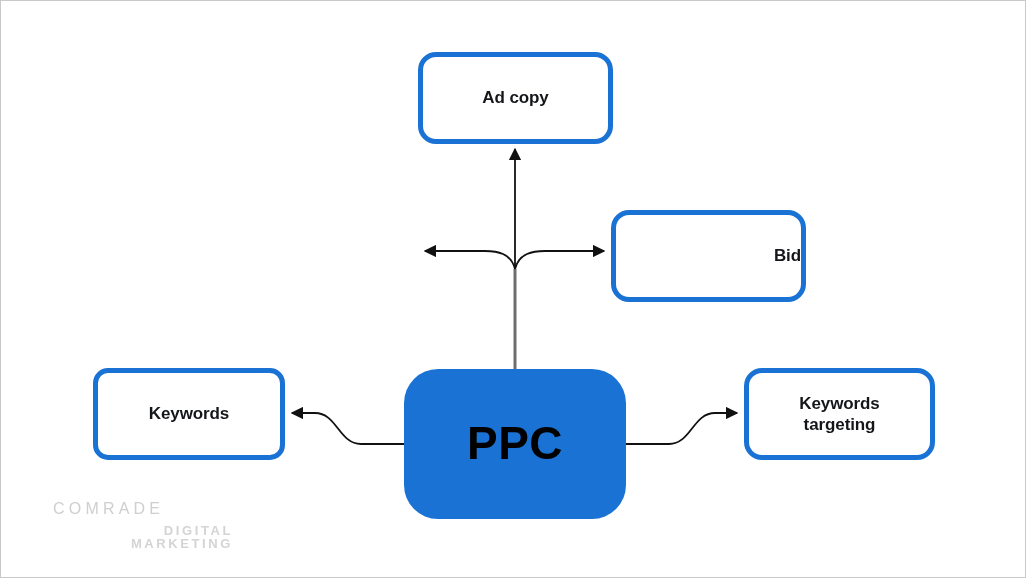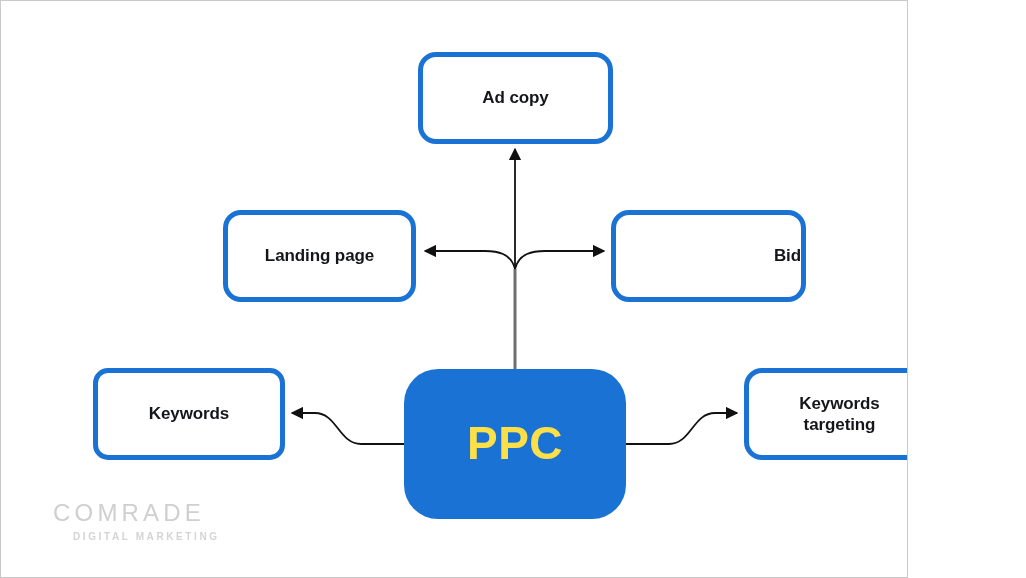"Ad copy" #canvas { width: 908px -> 1026px }
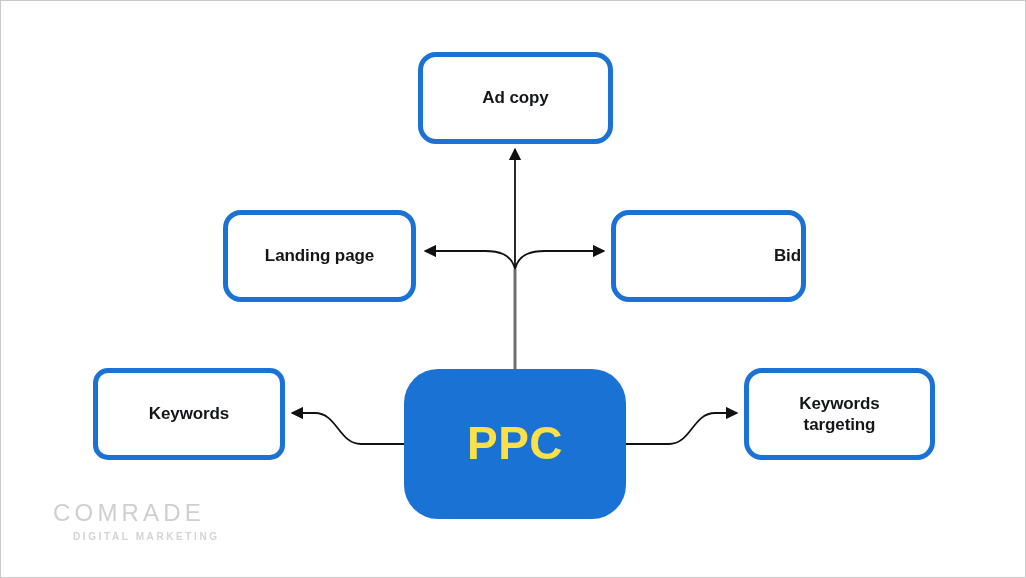"Landing page" div.node { html: <div> <span>Landing page</span> </div> -> none }
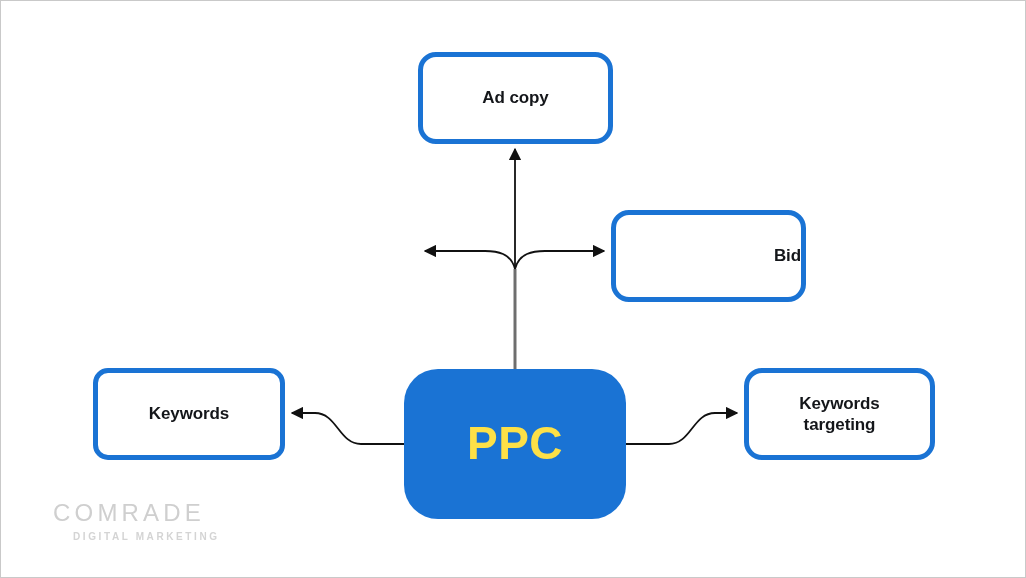"PPC" .node-center .node-label { color: #fde047 -> #000000 }
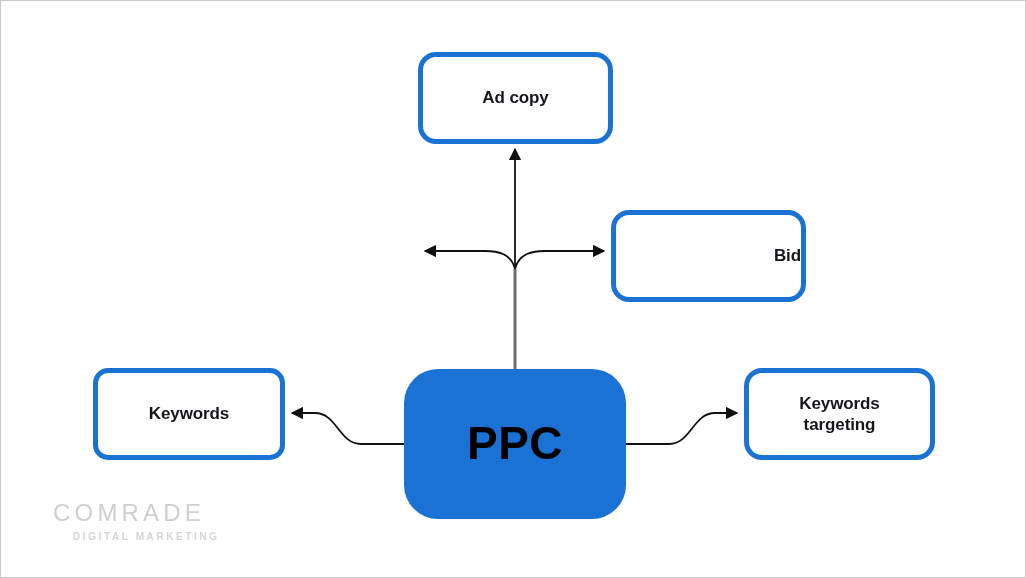"COMRADE" #logo-word { font-size: 24px -> 16px }
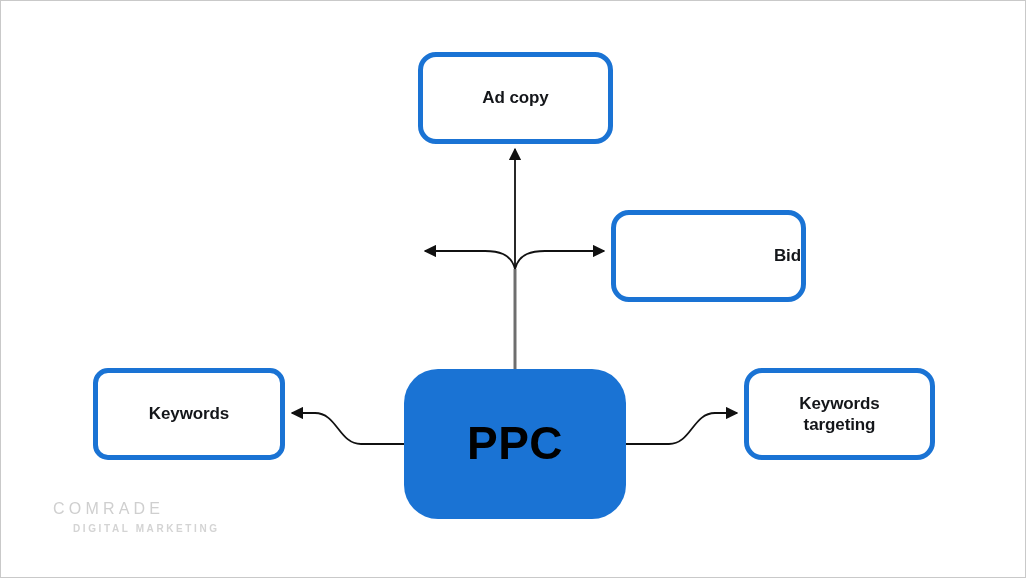"DIGITAL MARKETING" #logo-sub { font-size: 10px -> 13px; text-align: none -> right }
